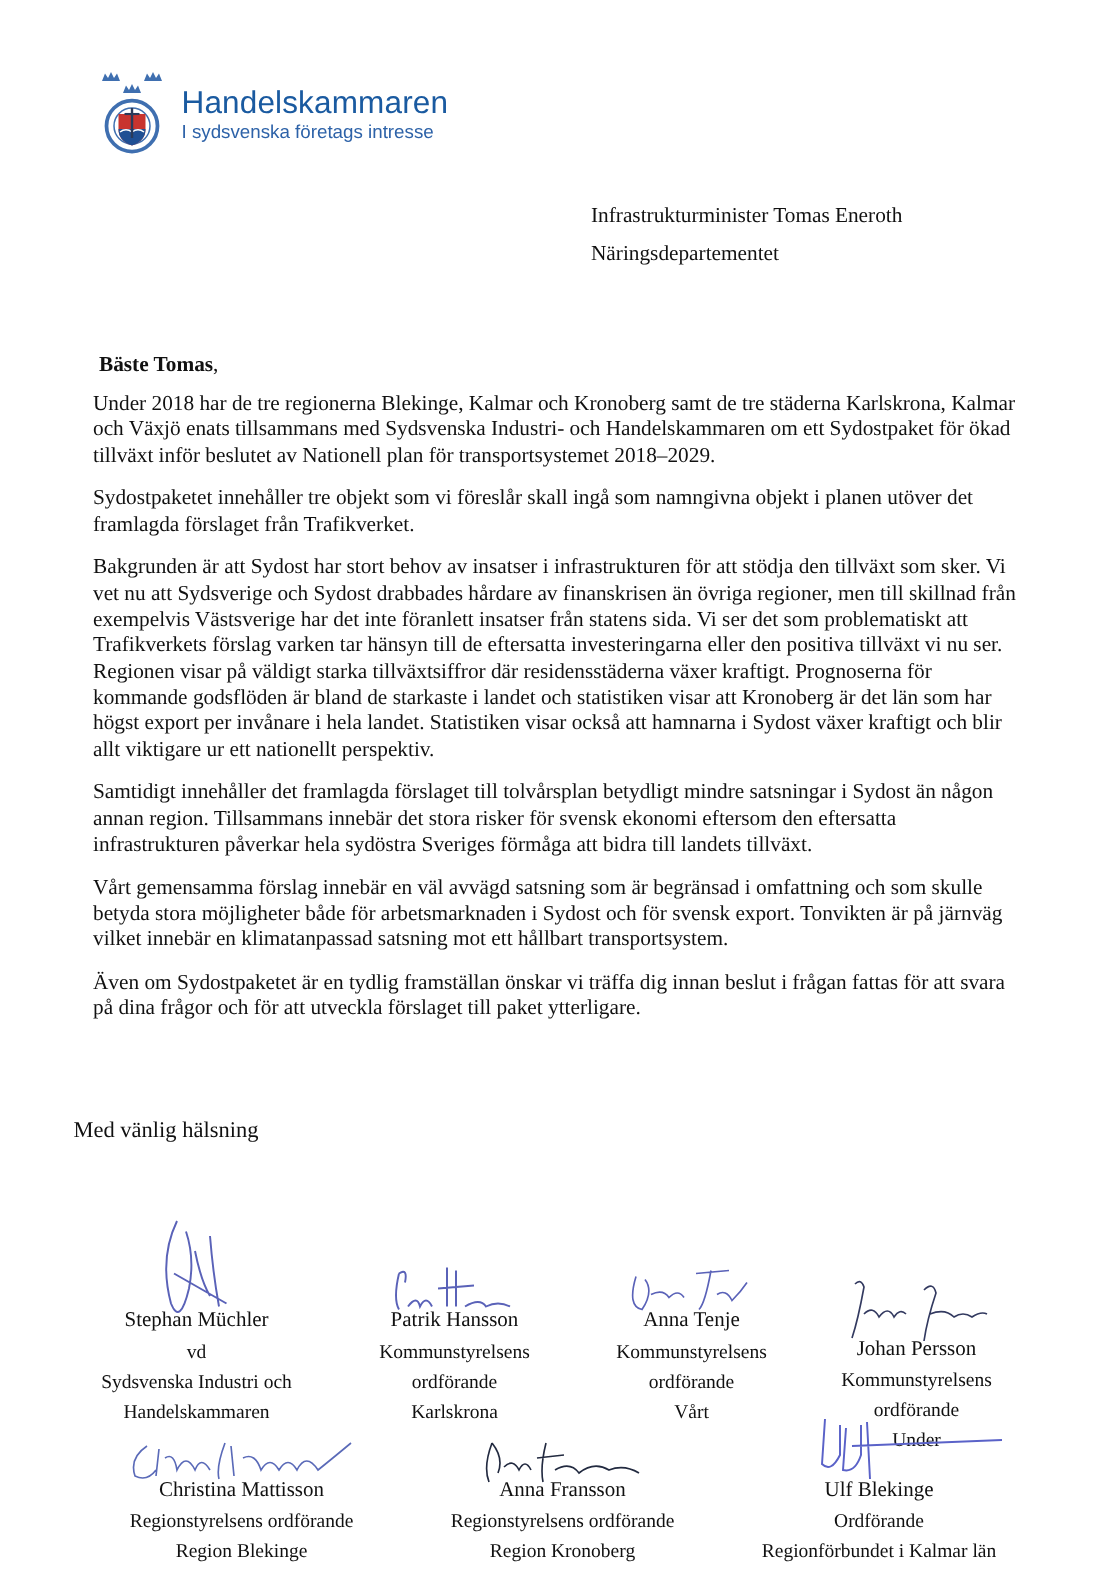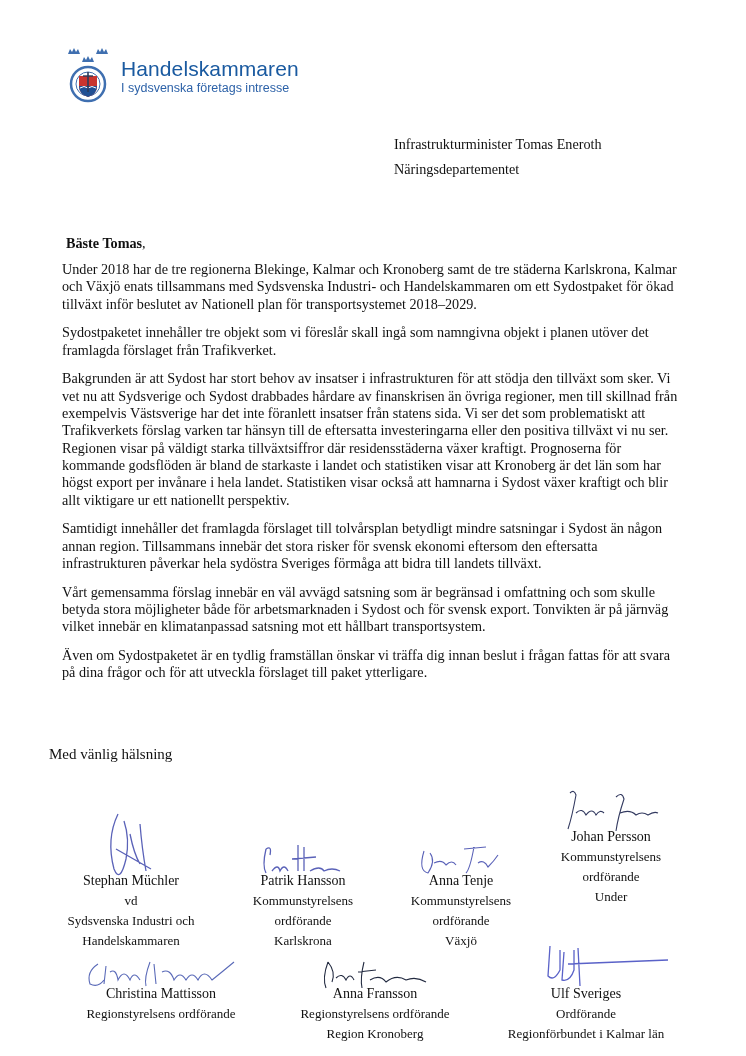"Johan Persson" div.sig { top: 782px -> 845px }
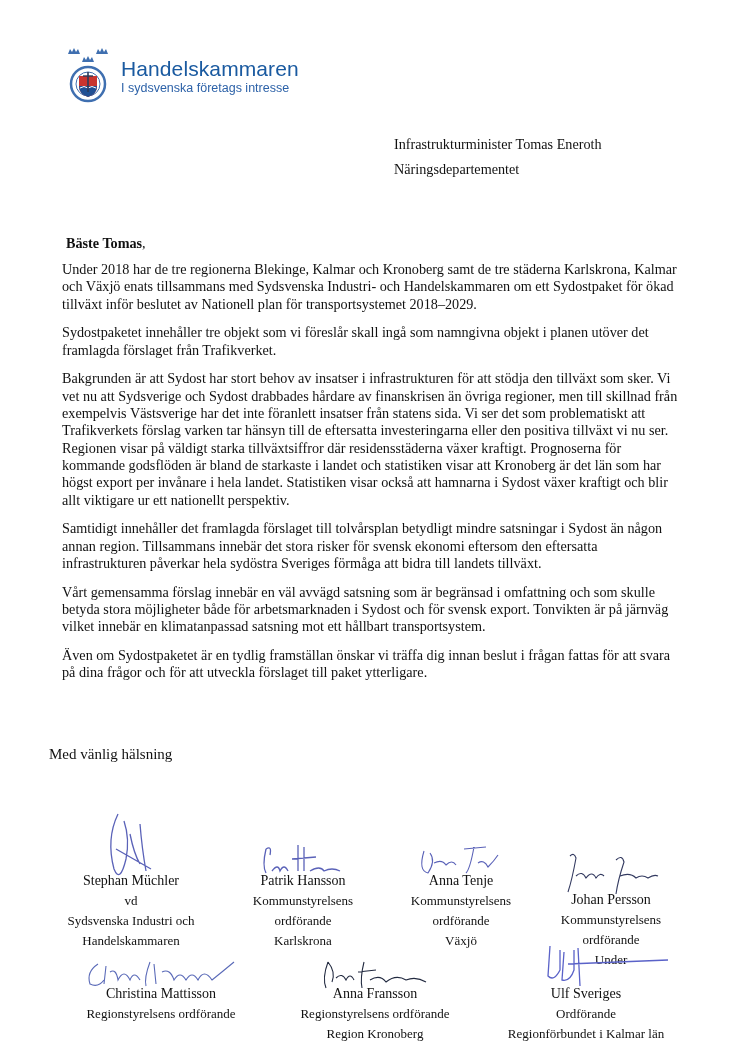"Växjö" div.role { text: Växjö -> Vårt }
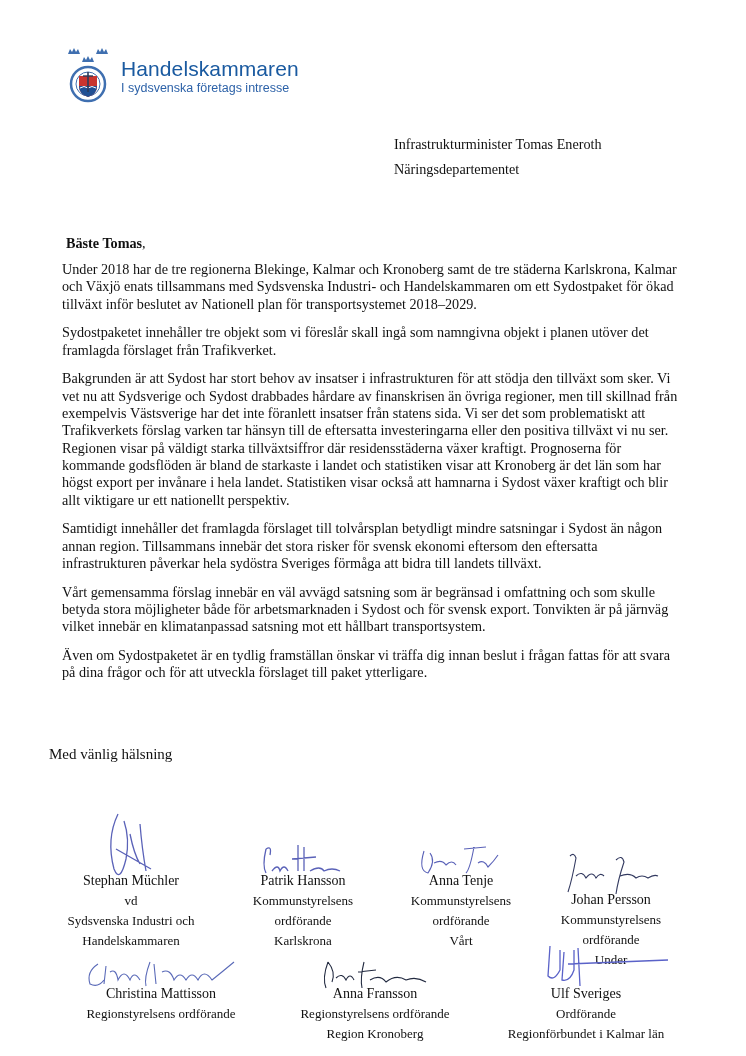"Ulf Sveriges" div.name { text: Sveriges -> Blekinge }
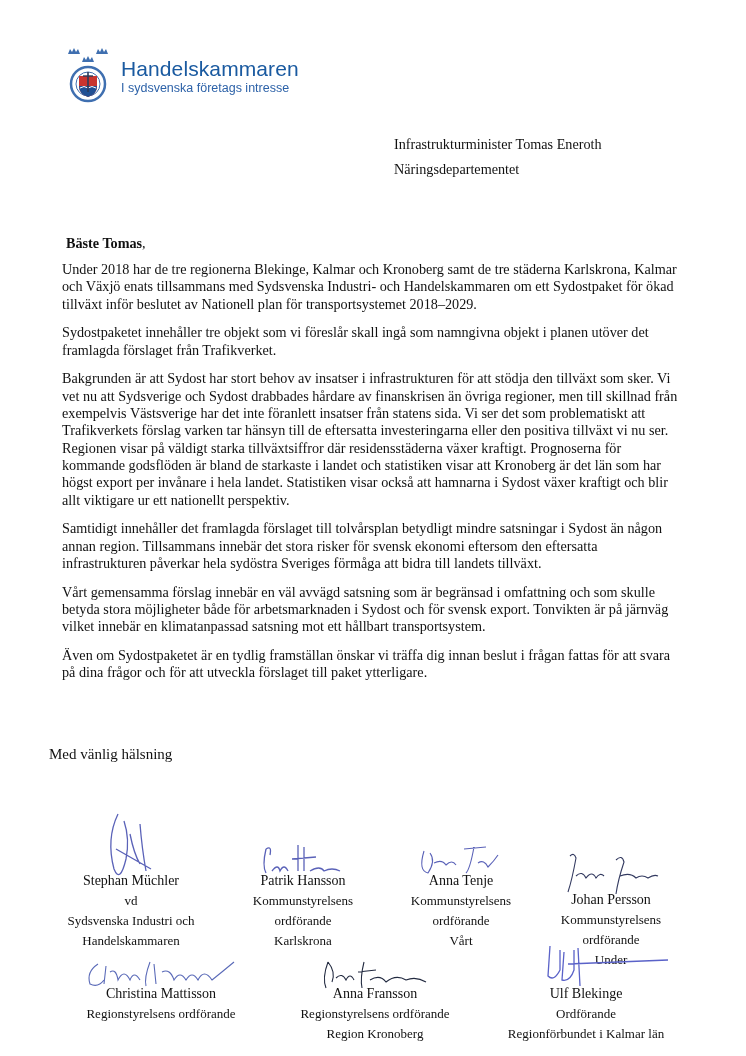"Region Blekinge" div.role { html: none -> <div>Region Blekinge</div> }
